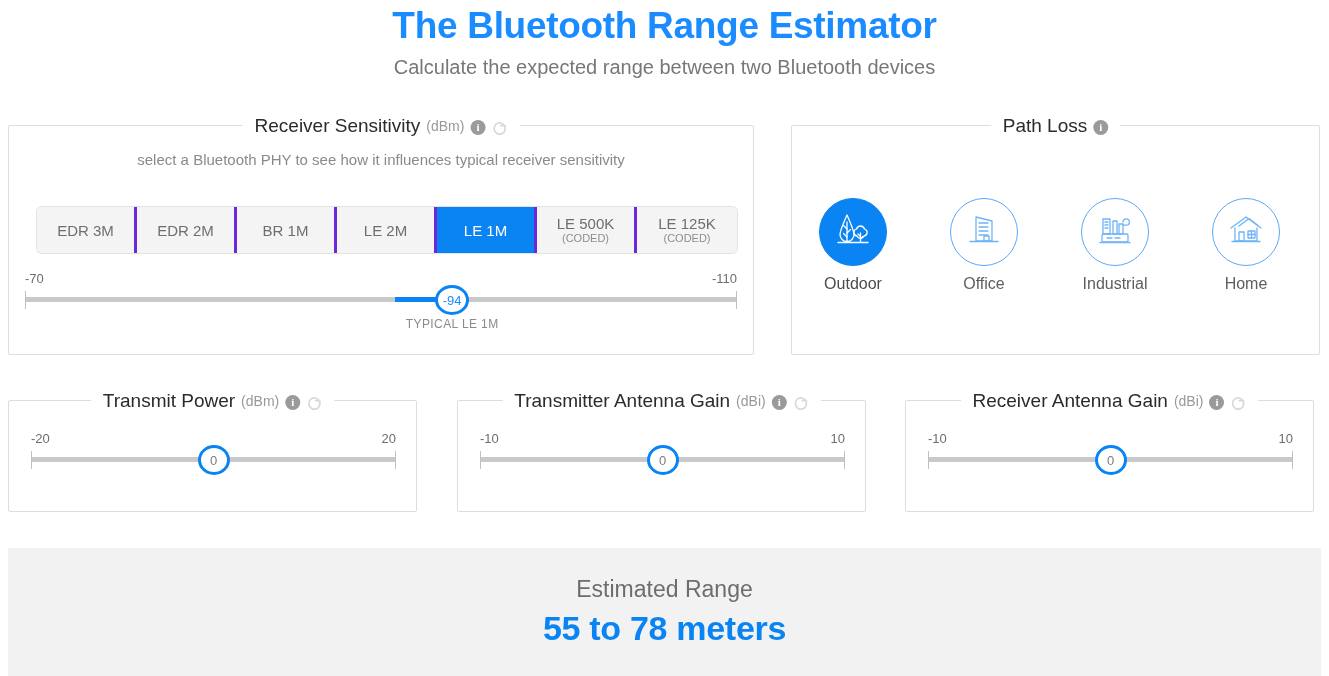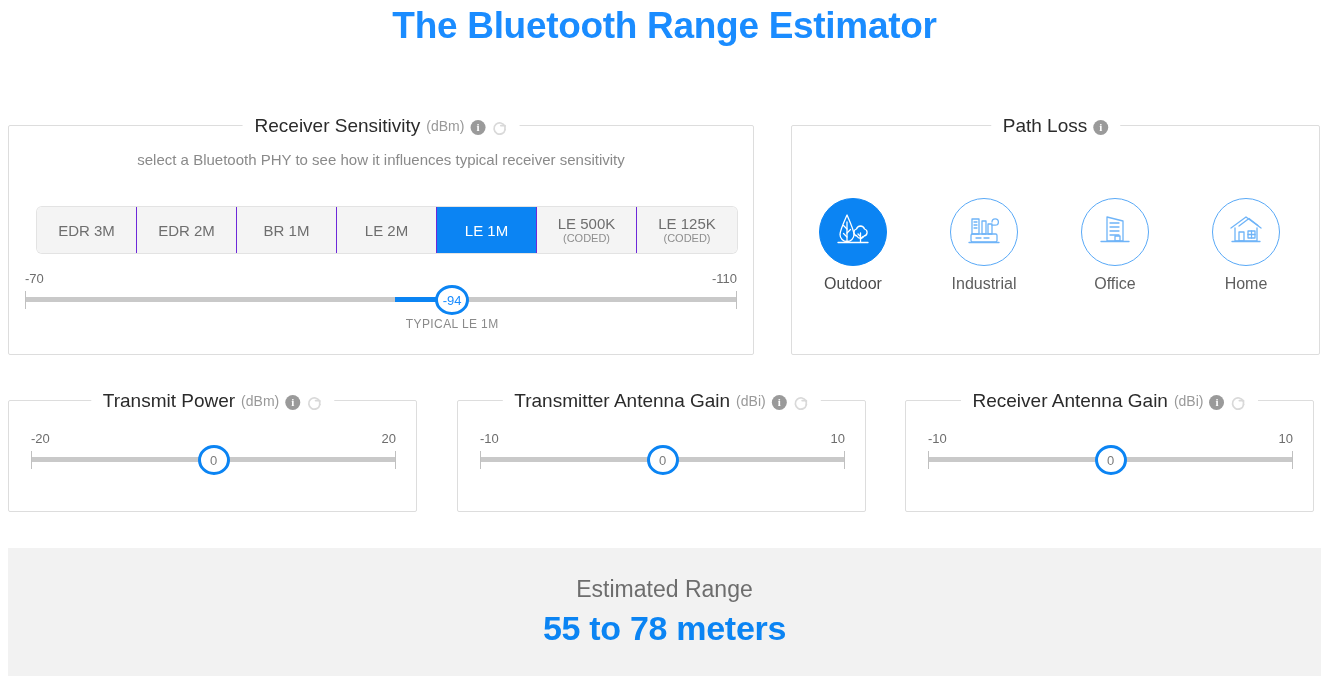"Calculate the expected range between" p.subtitle { html: none -> <p>Calculate the expected range between two Bluetooth devices</p> }
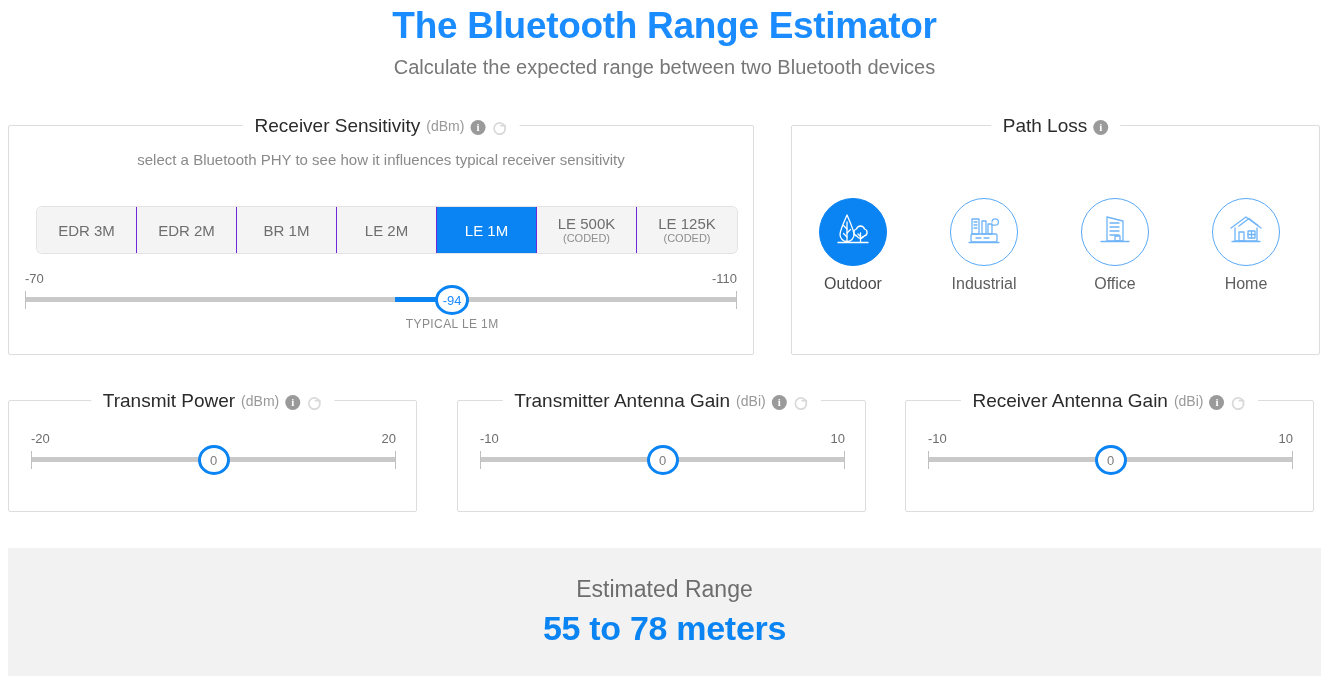"EDR 3M" .seg-btn { border-right: 1px solid #6d28d9 -> 3px solid #6d28d9 }
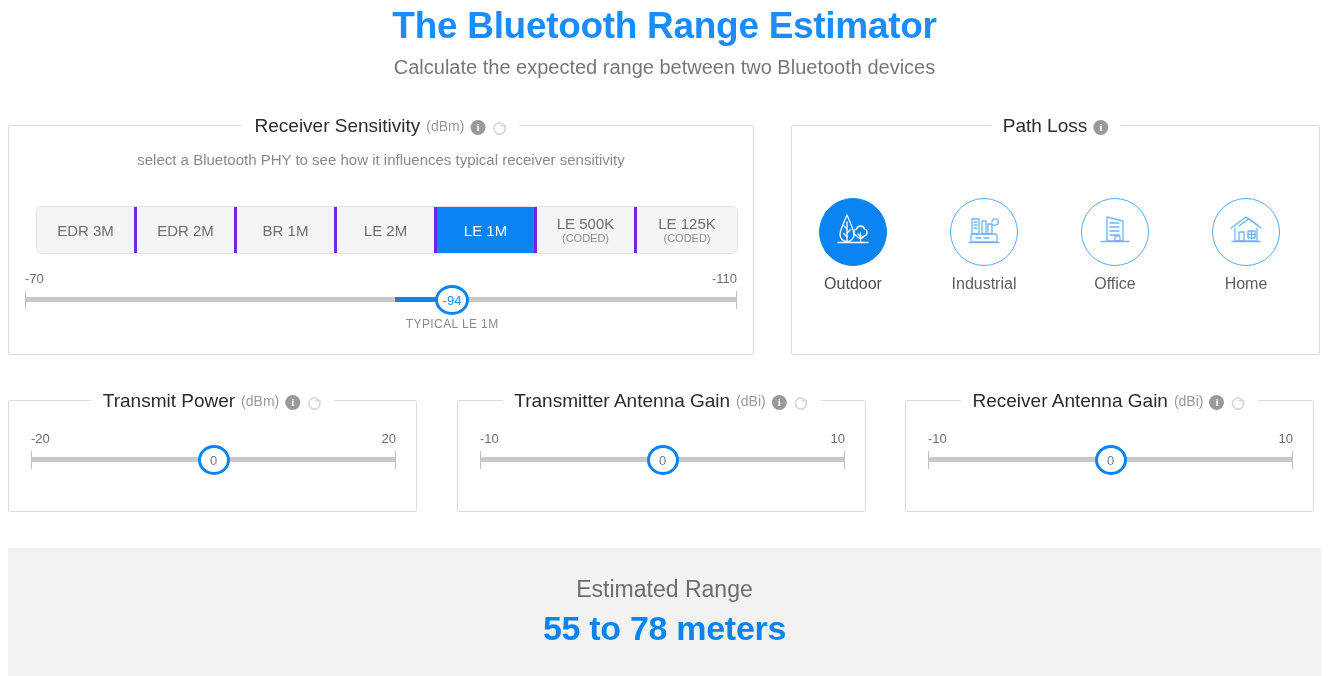"Industrial" div.env-item { order: before "Office" -> after "Office" }
